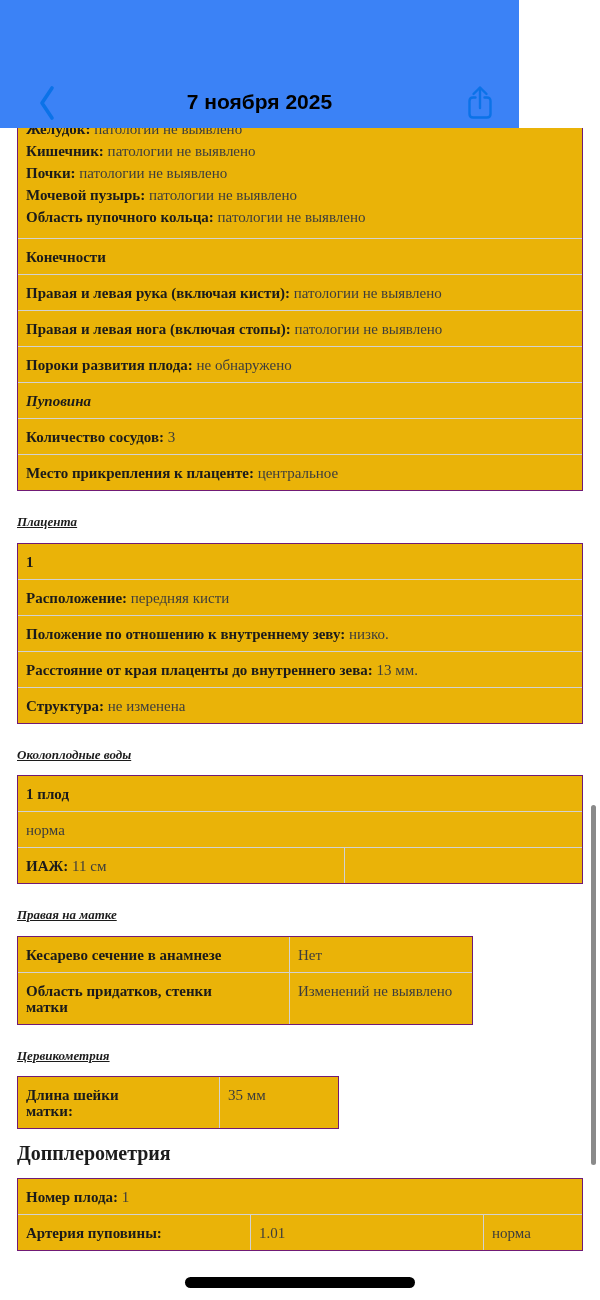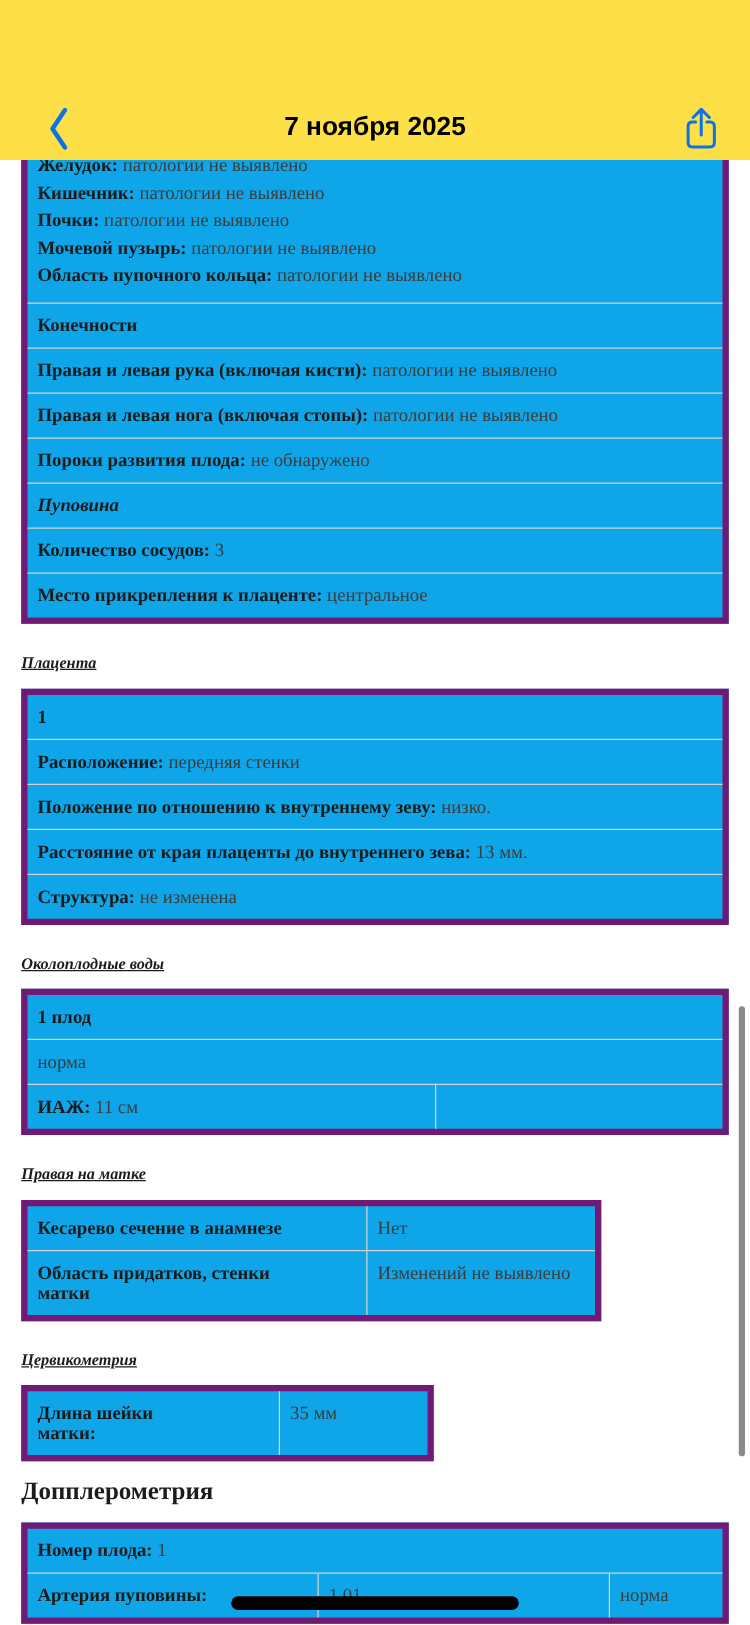"7 ноября 2025" .navbar { background: #fde047 -> #3b82f6; width: 600px -> 519px }
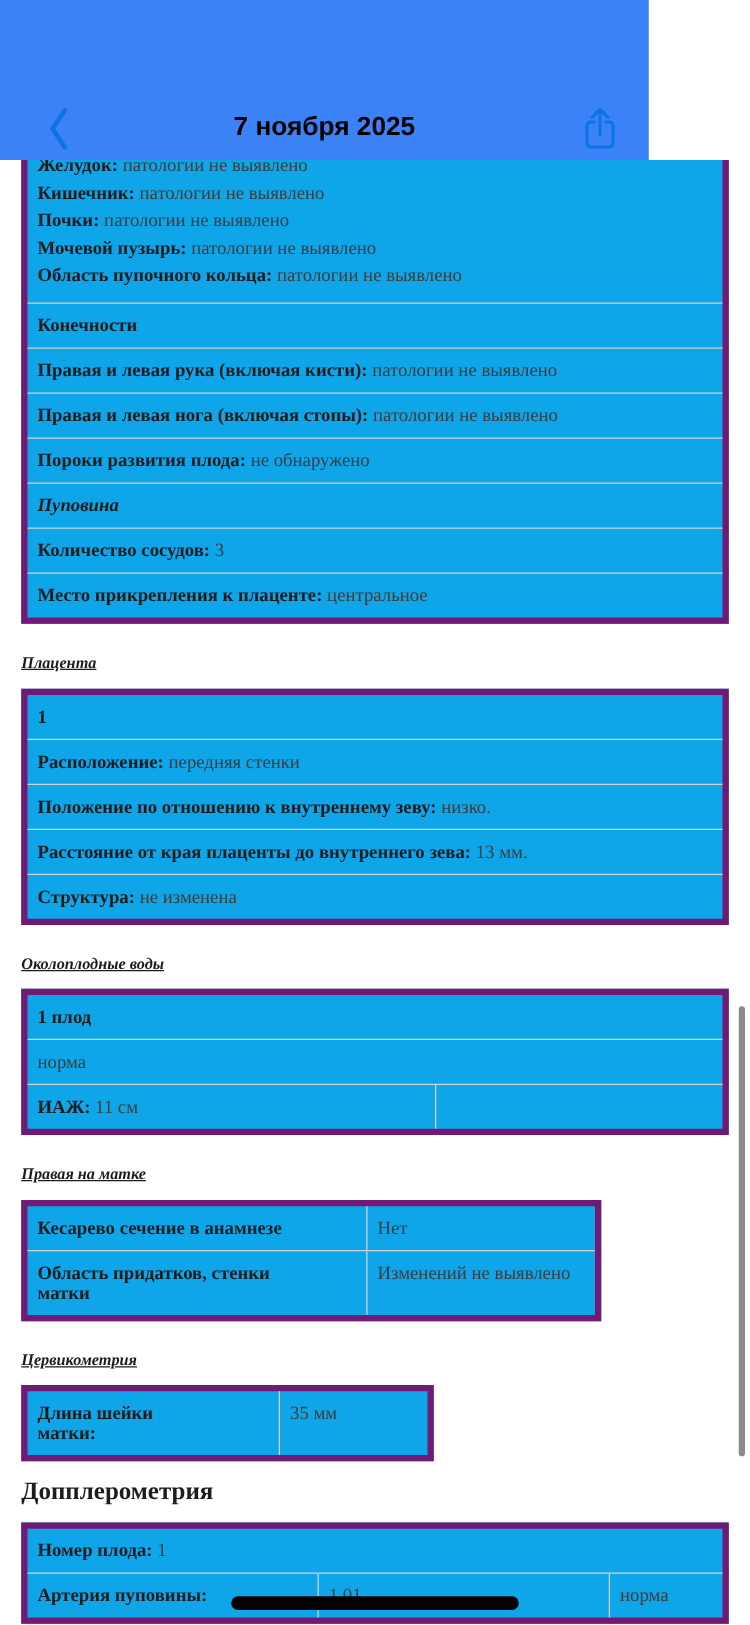"Желудок: патологии не выявлено" .tbl { background: #0ea5e9 -> #eab308; border: 5px solid #701a75 -> 1px solid #701a75 }
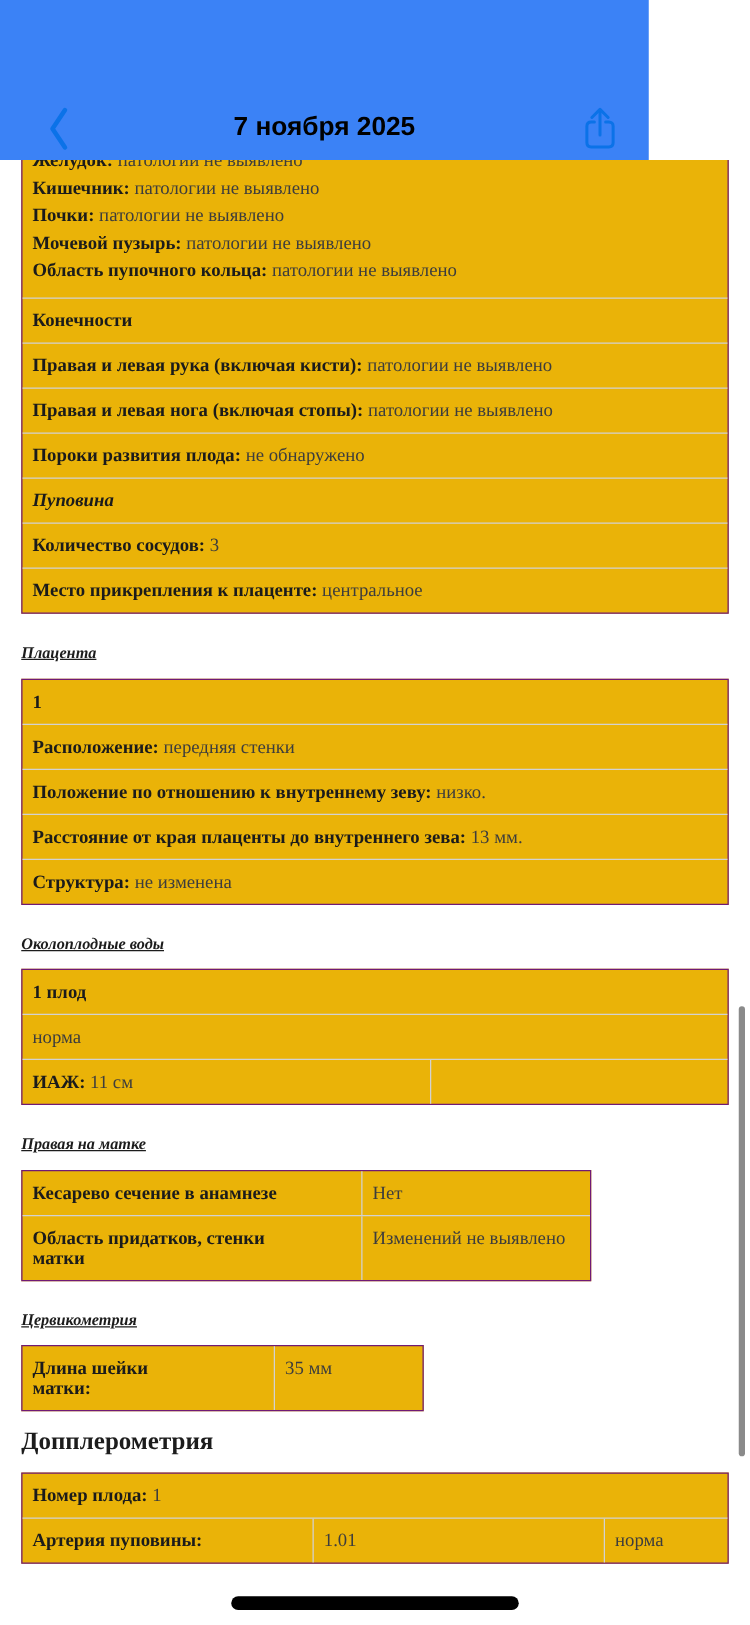"передняя стенки" span { text: стенки -> кисти }
